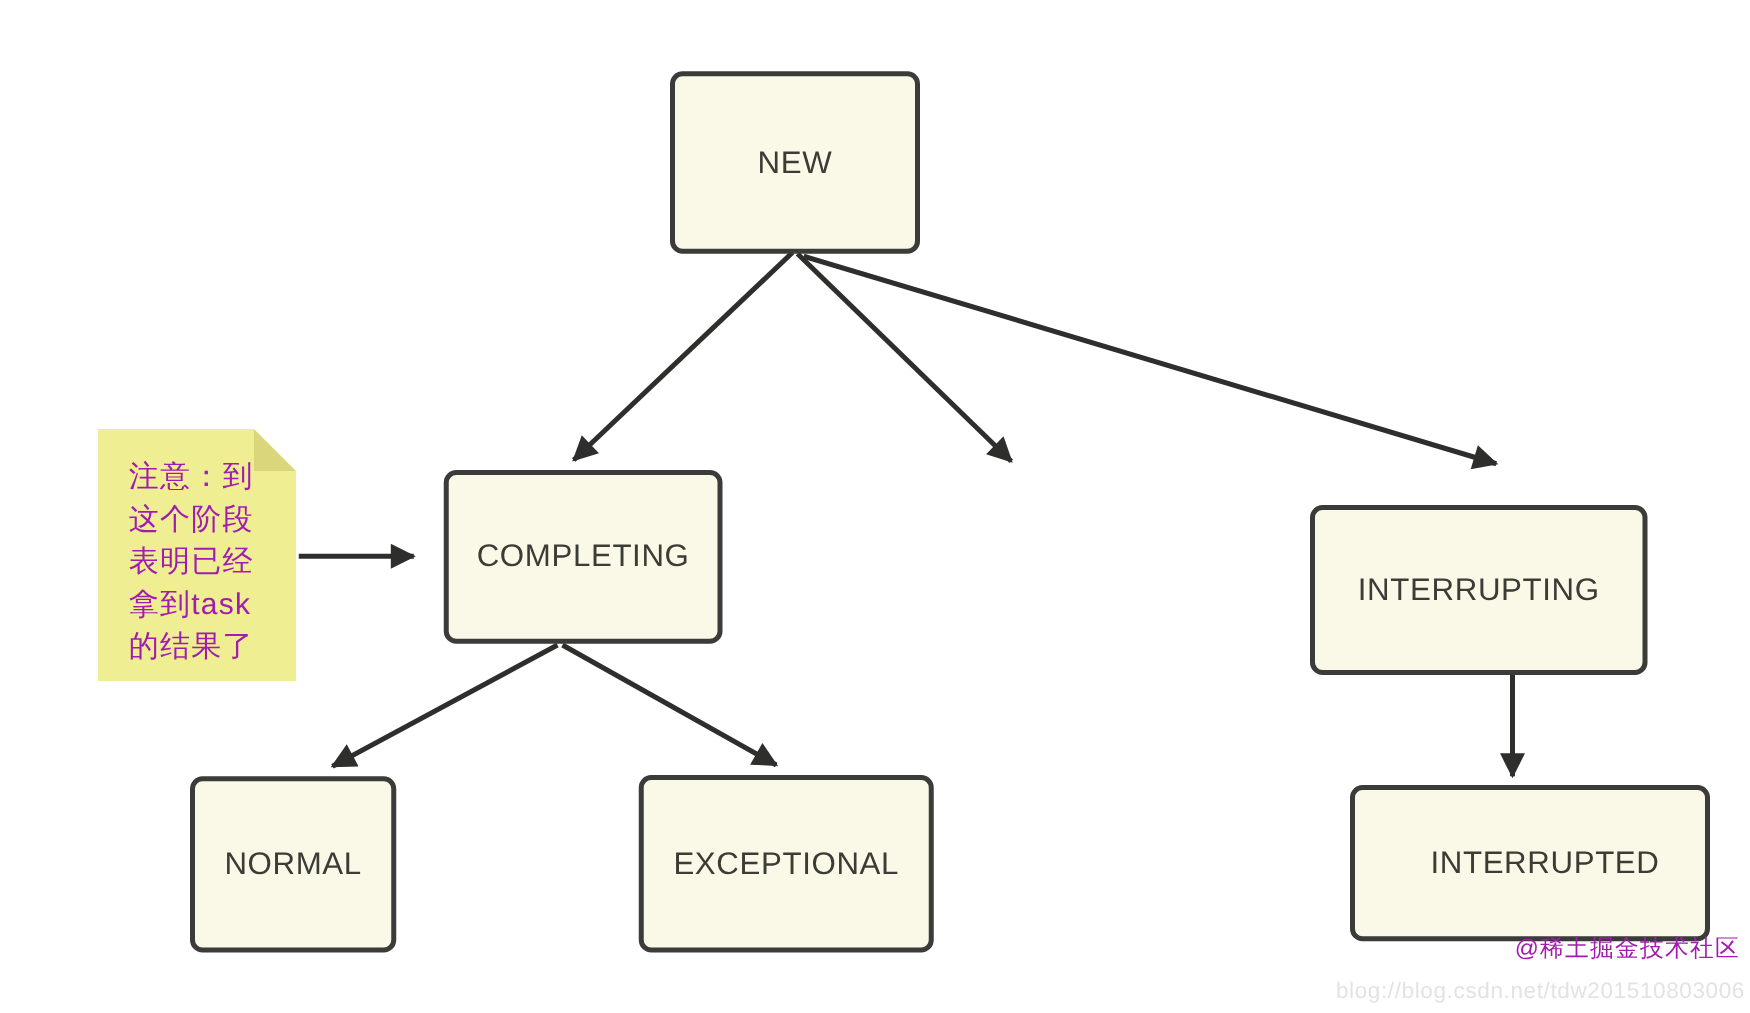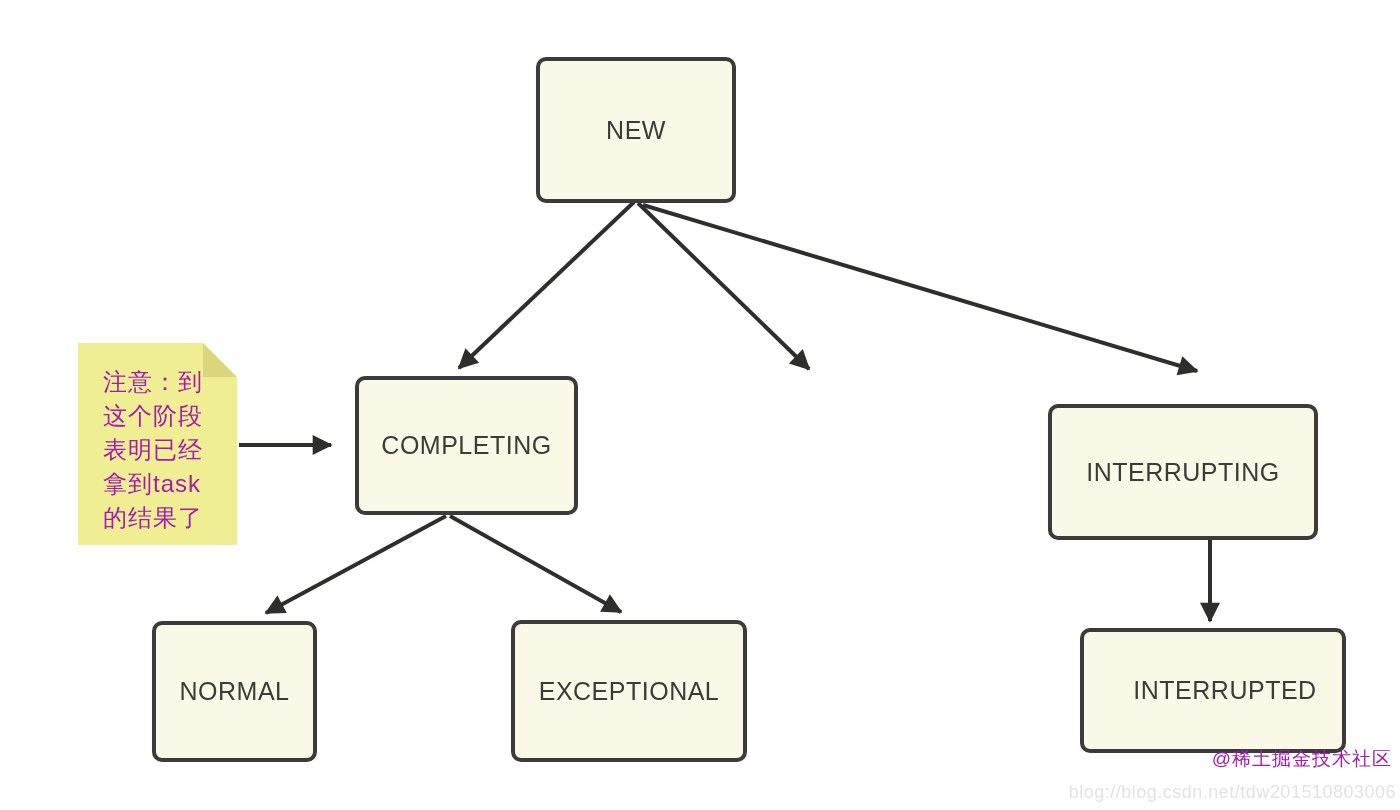"INTERRUPTED" .node-interrupted { width: 266px -> 288px }
